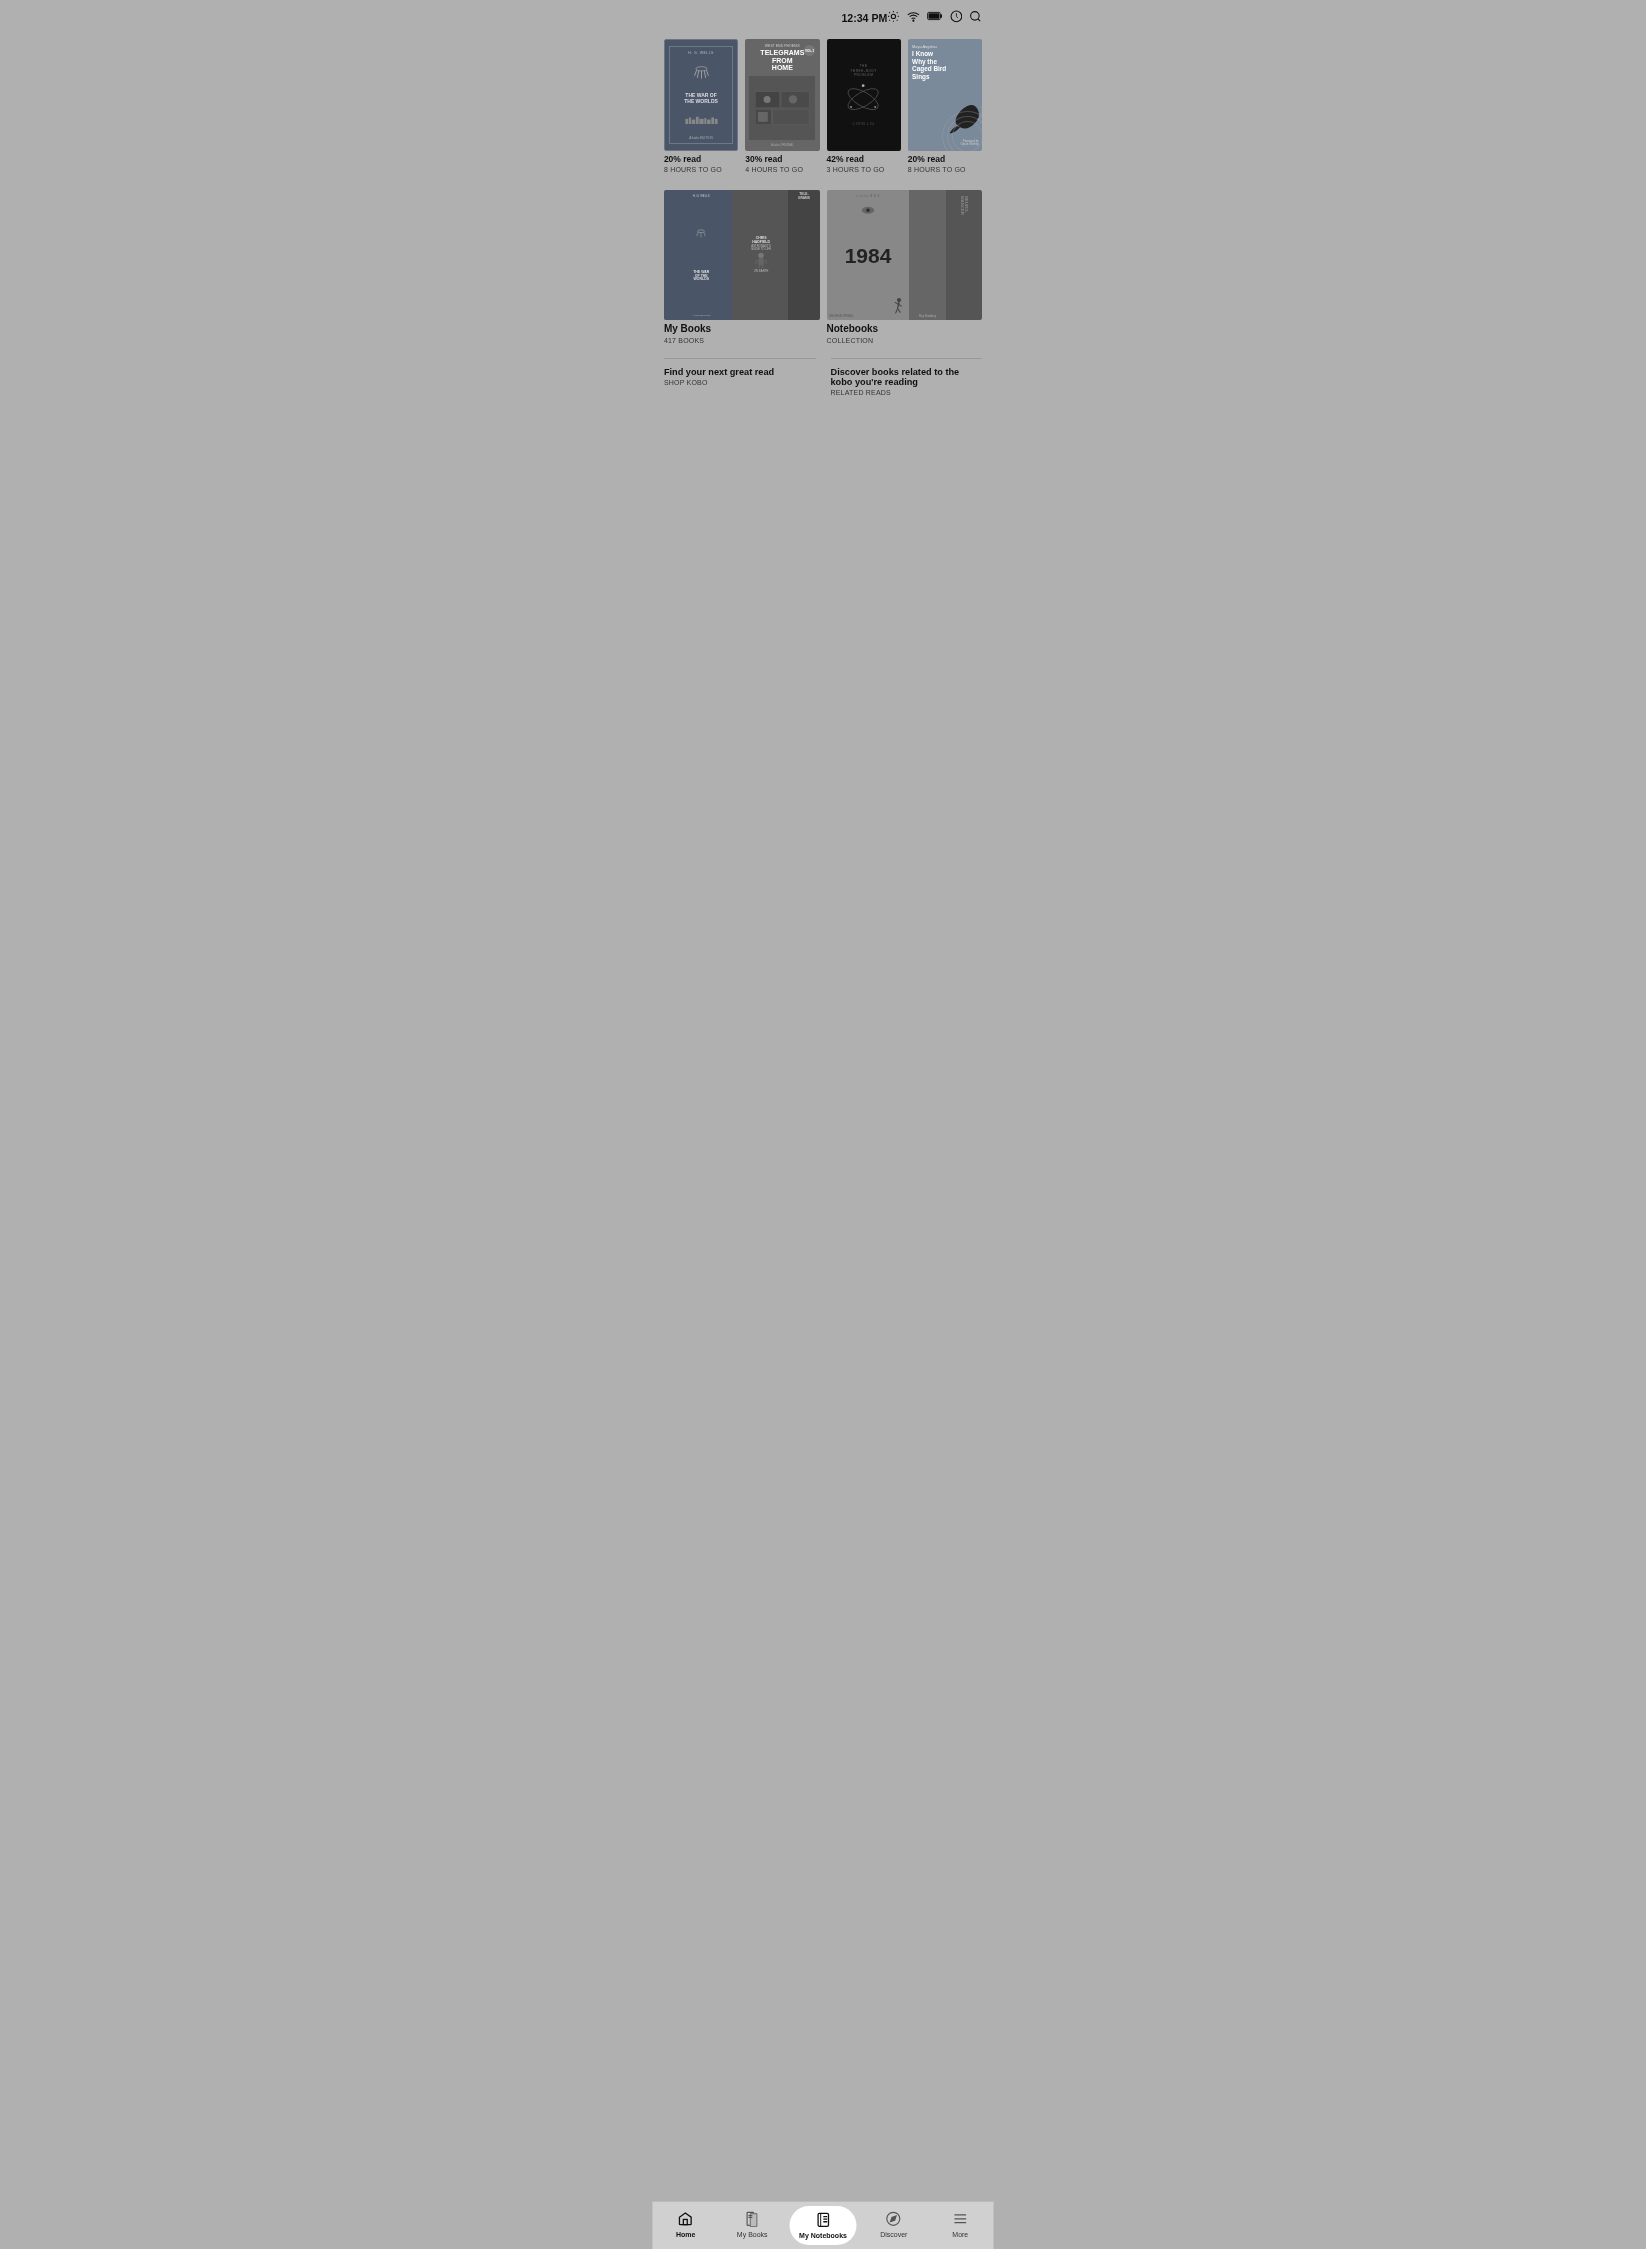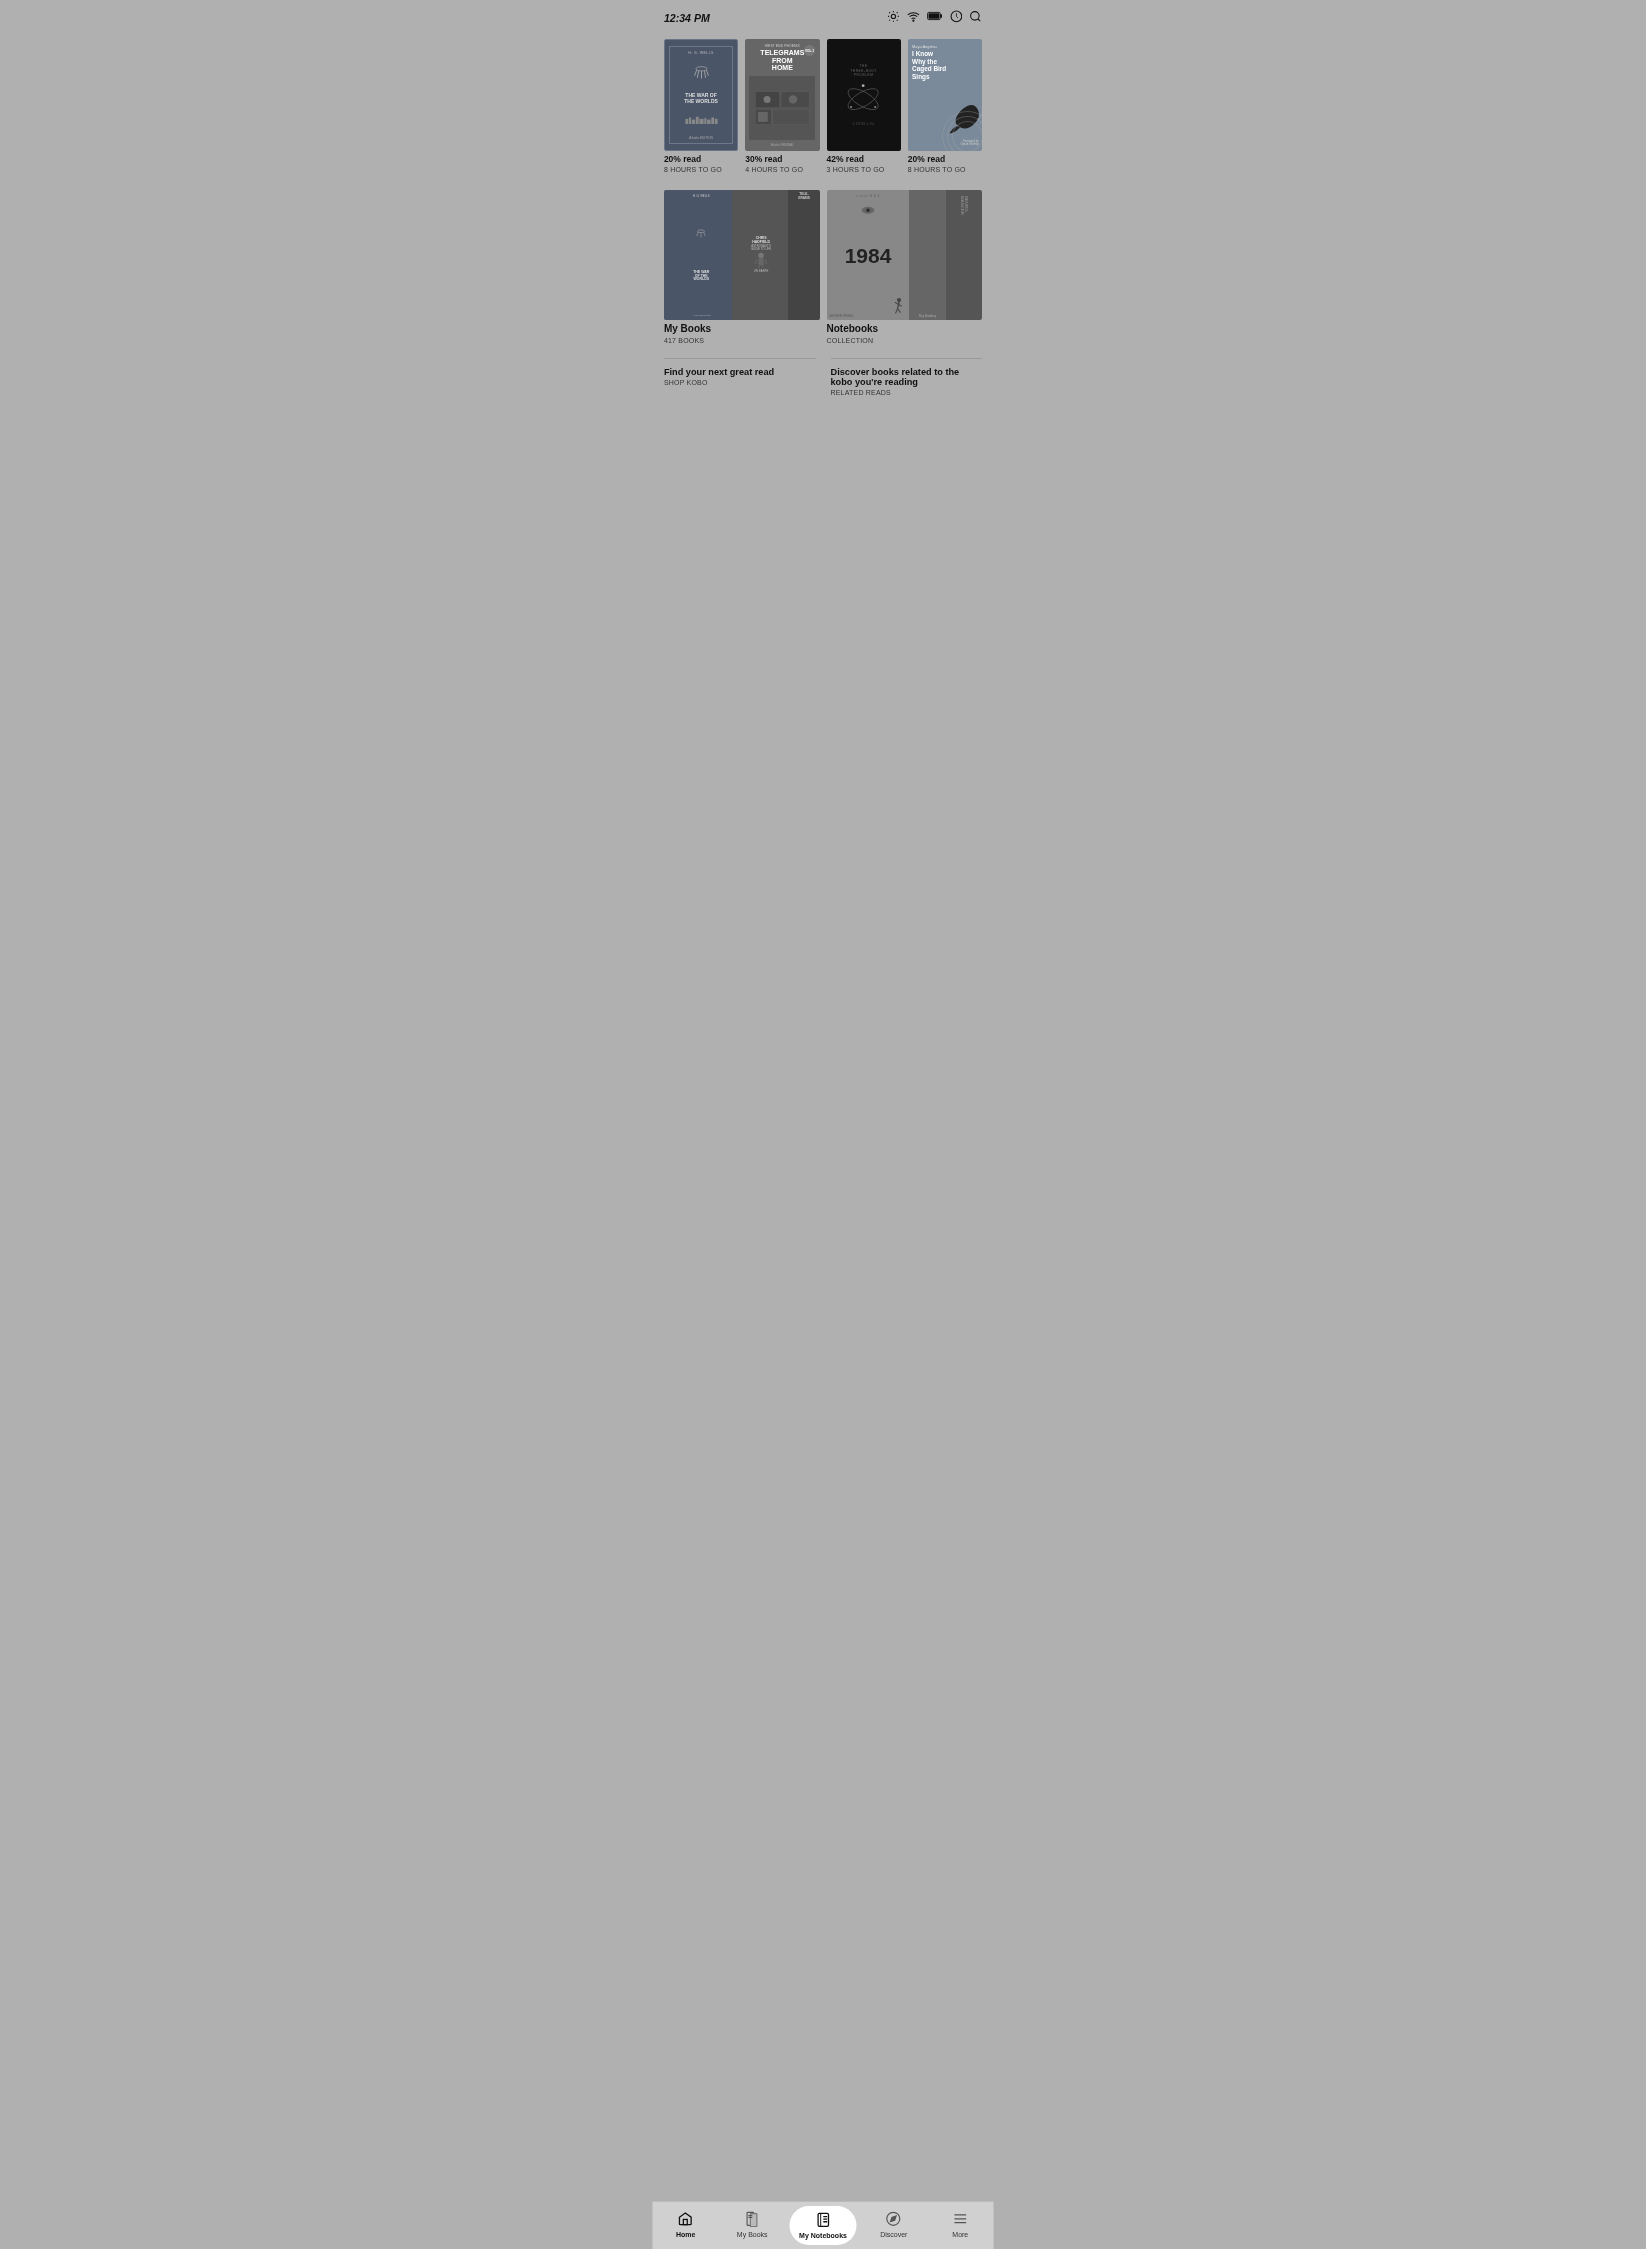"12:34 PM" .status-bar { font-style: italic -> none; justify-content: space-between -> flex-end }
